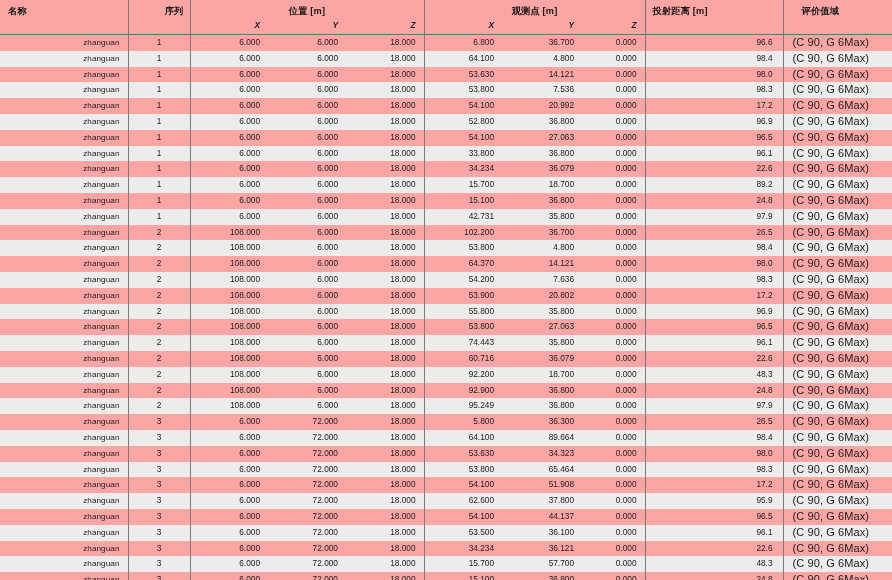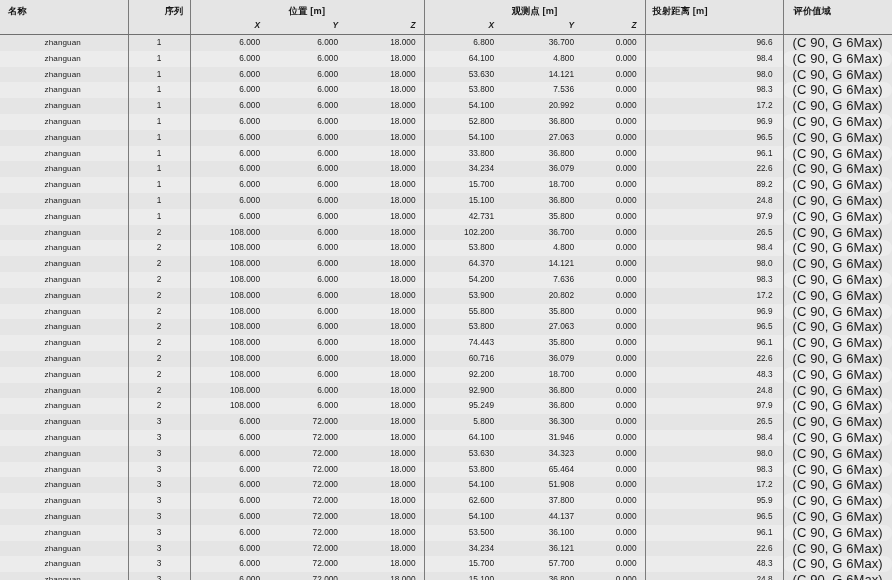"名称" .sheet { background: #e5e5e5 -> #fca5a5 }
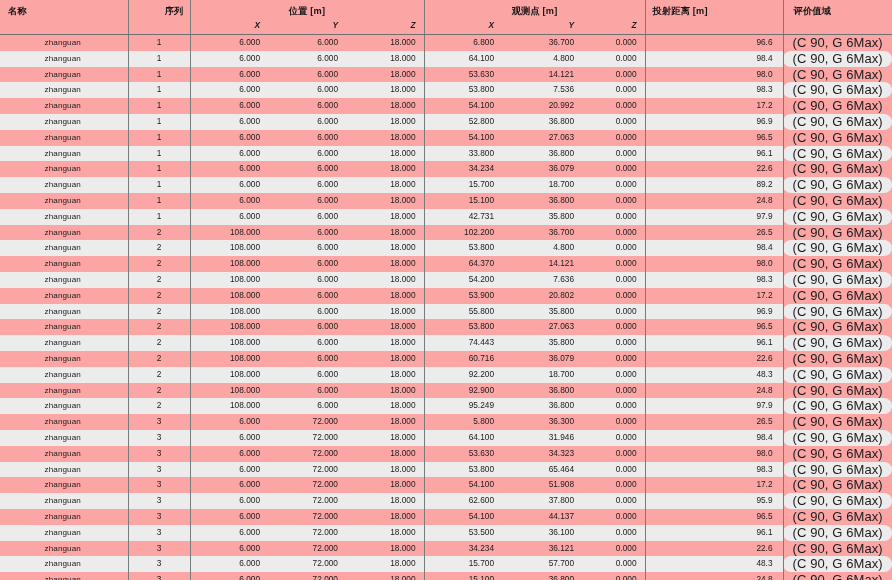"评价值域" thead tr.grp-row th.hdr-state { padding-left: 10px -> 18px }
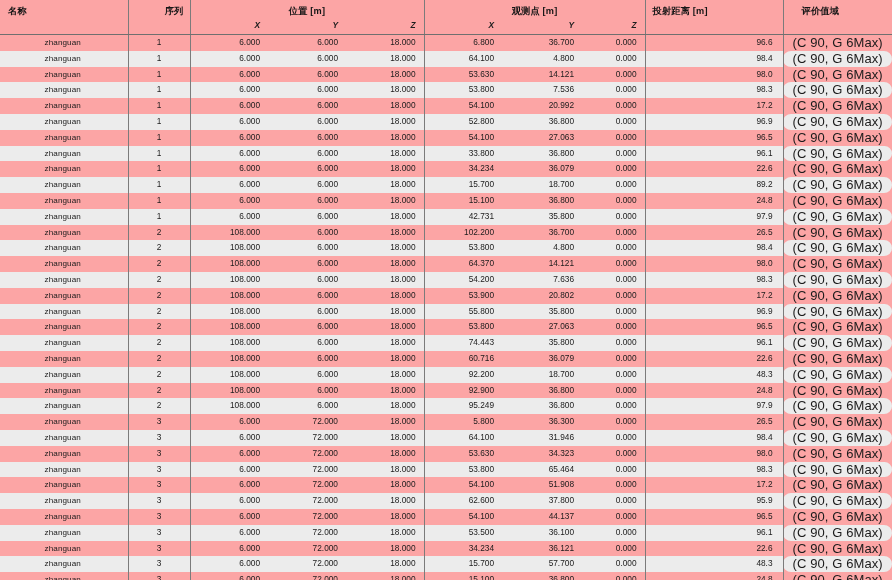"zhanguan" td.t-name { text-align: center -> right }
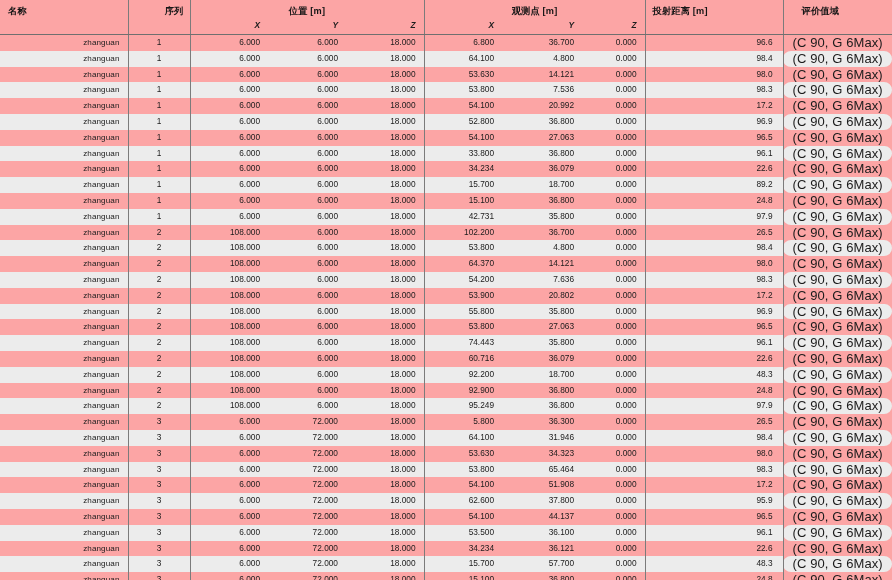"(C 90, G 6Max)" td.t-state { border-radius: 8px -> none; font-size: 13px -> 11px }
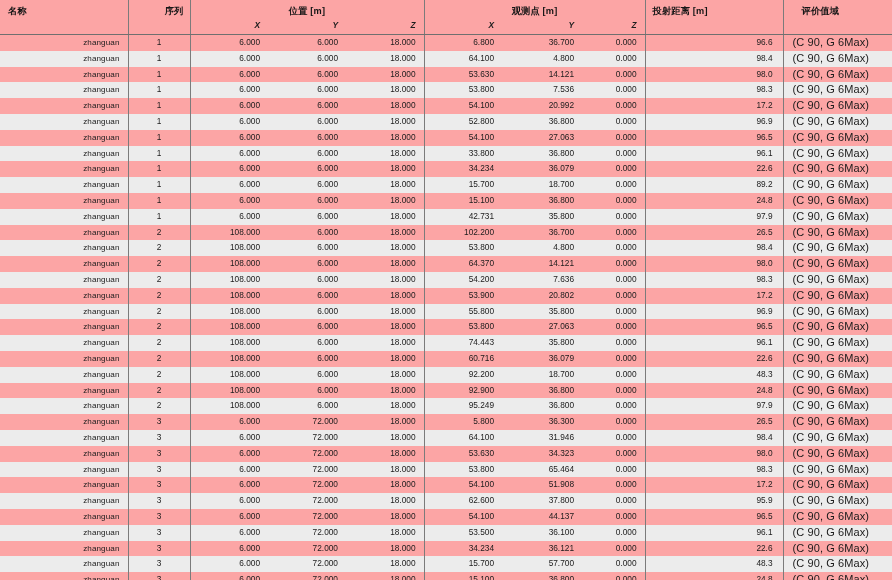"31.946" td.t-num { text: 31.946 -> 89.664 }
